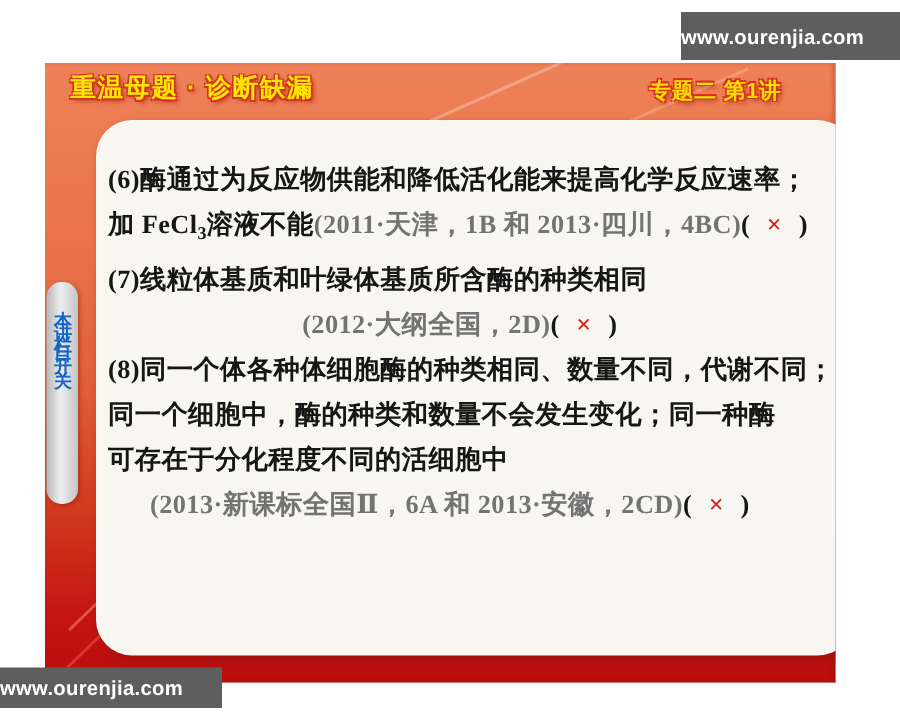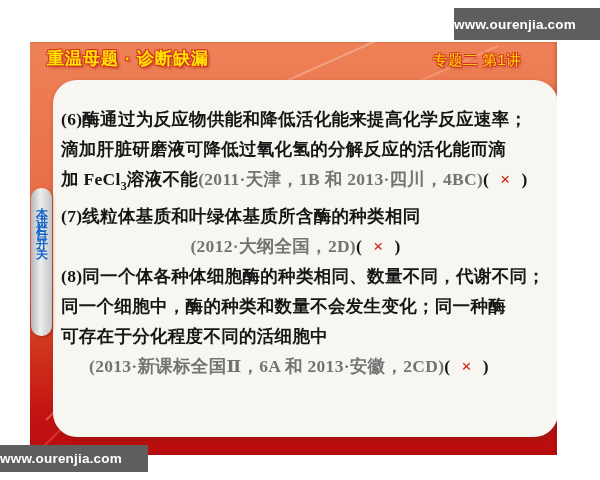"专题二 第1讲" .slide-topic { font-weight: normal -> bold }
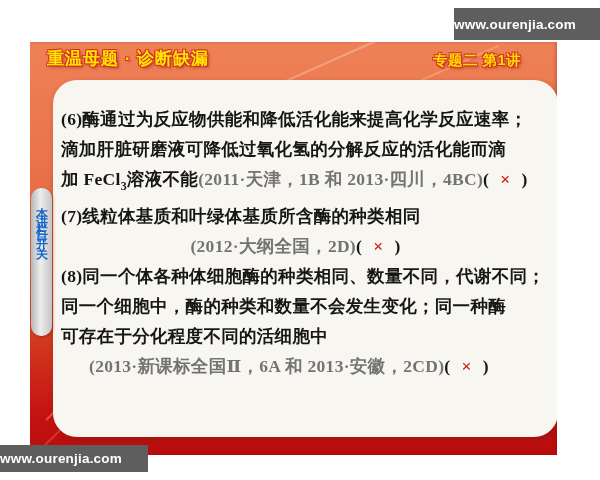"(6)酶通过为反应物供能和降低活化能来提高化学反应速率；" .panel { left: 23px -> 34px }
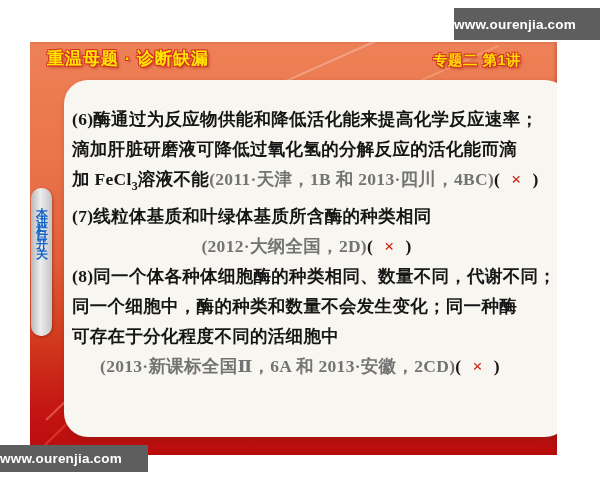"滴加肝脏研磨液可降低过氧化氢的分解反应的活化能而滴" div.line { html: <div>滴加肝脏研磨液可降低过氧化氢的分解反应的活化能而滴</div> -> none }
